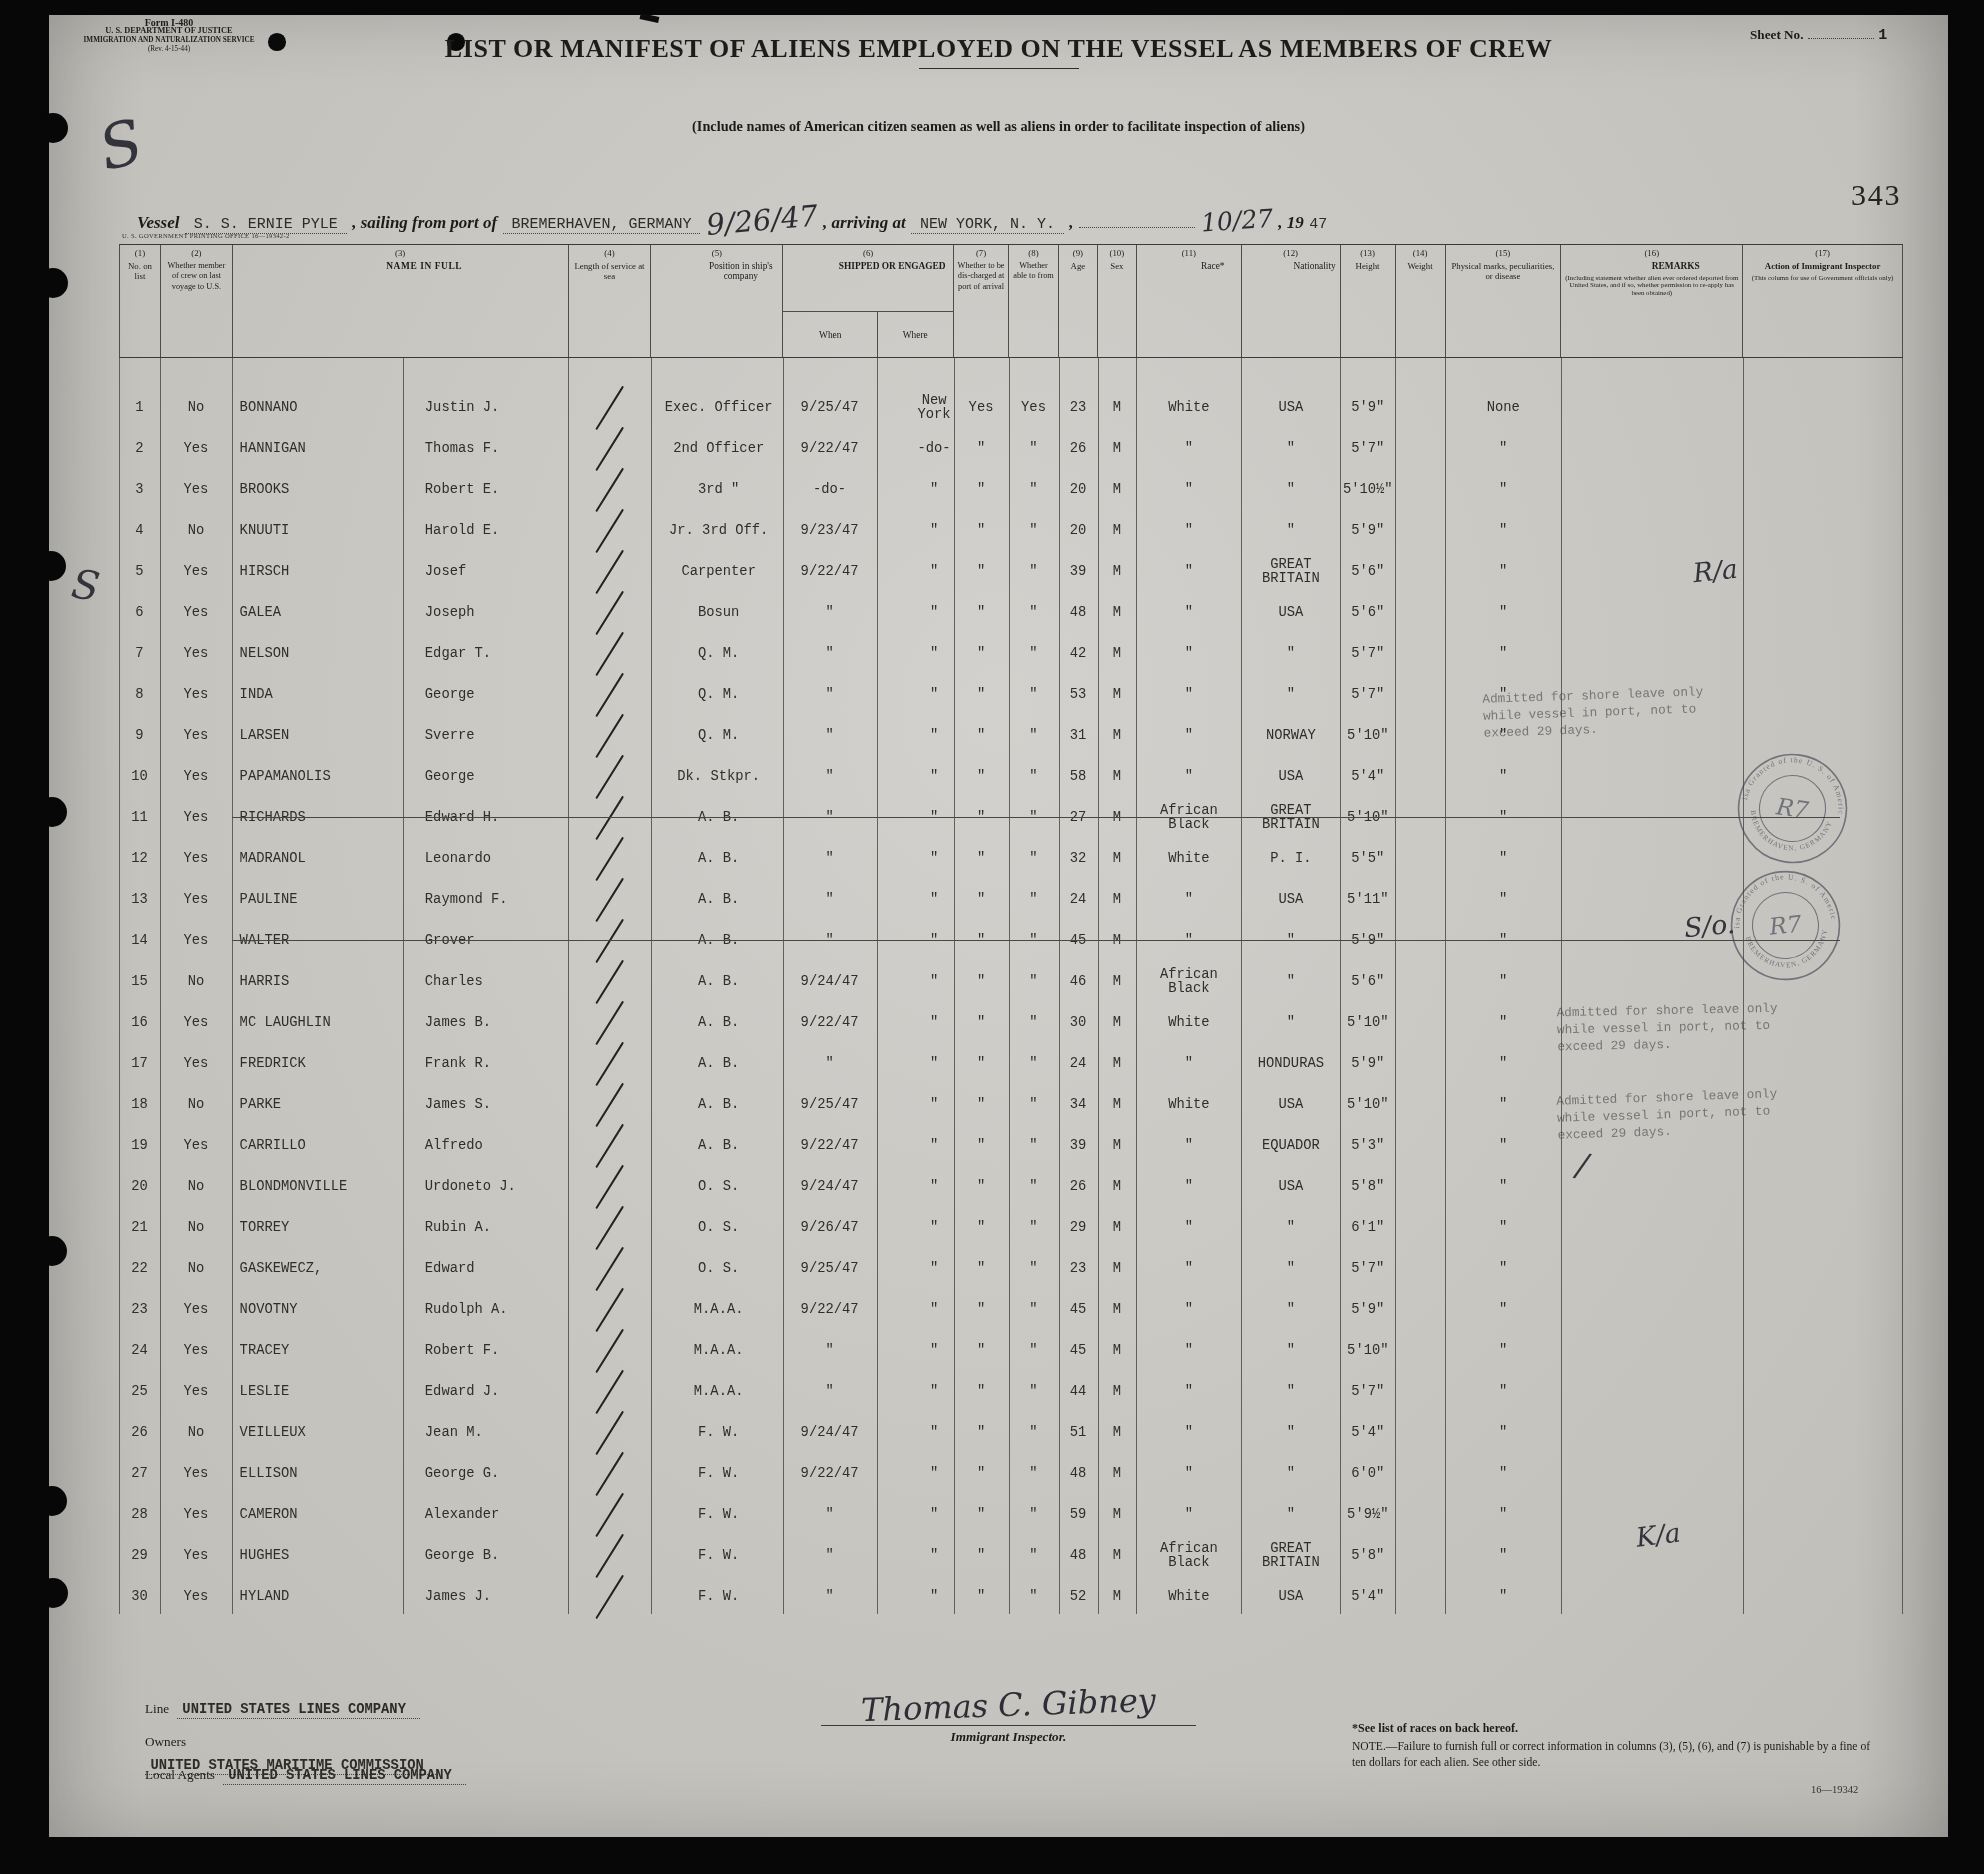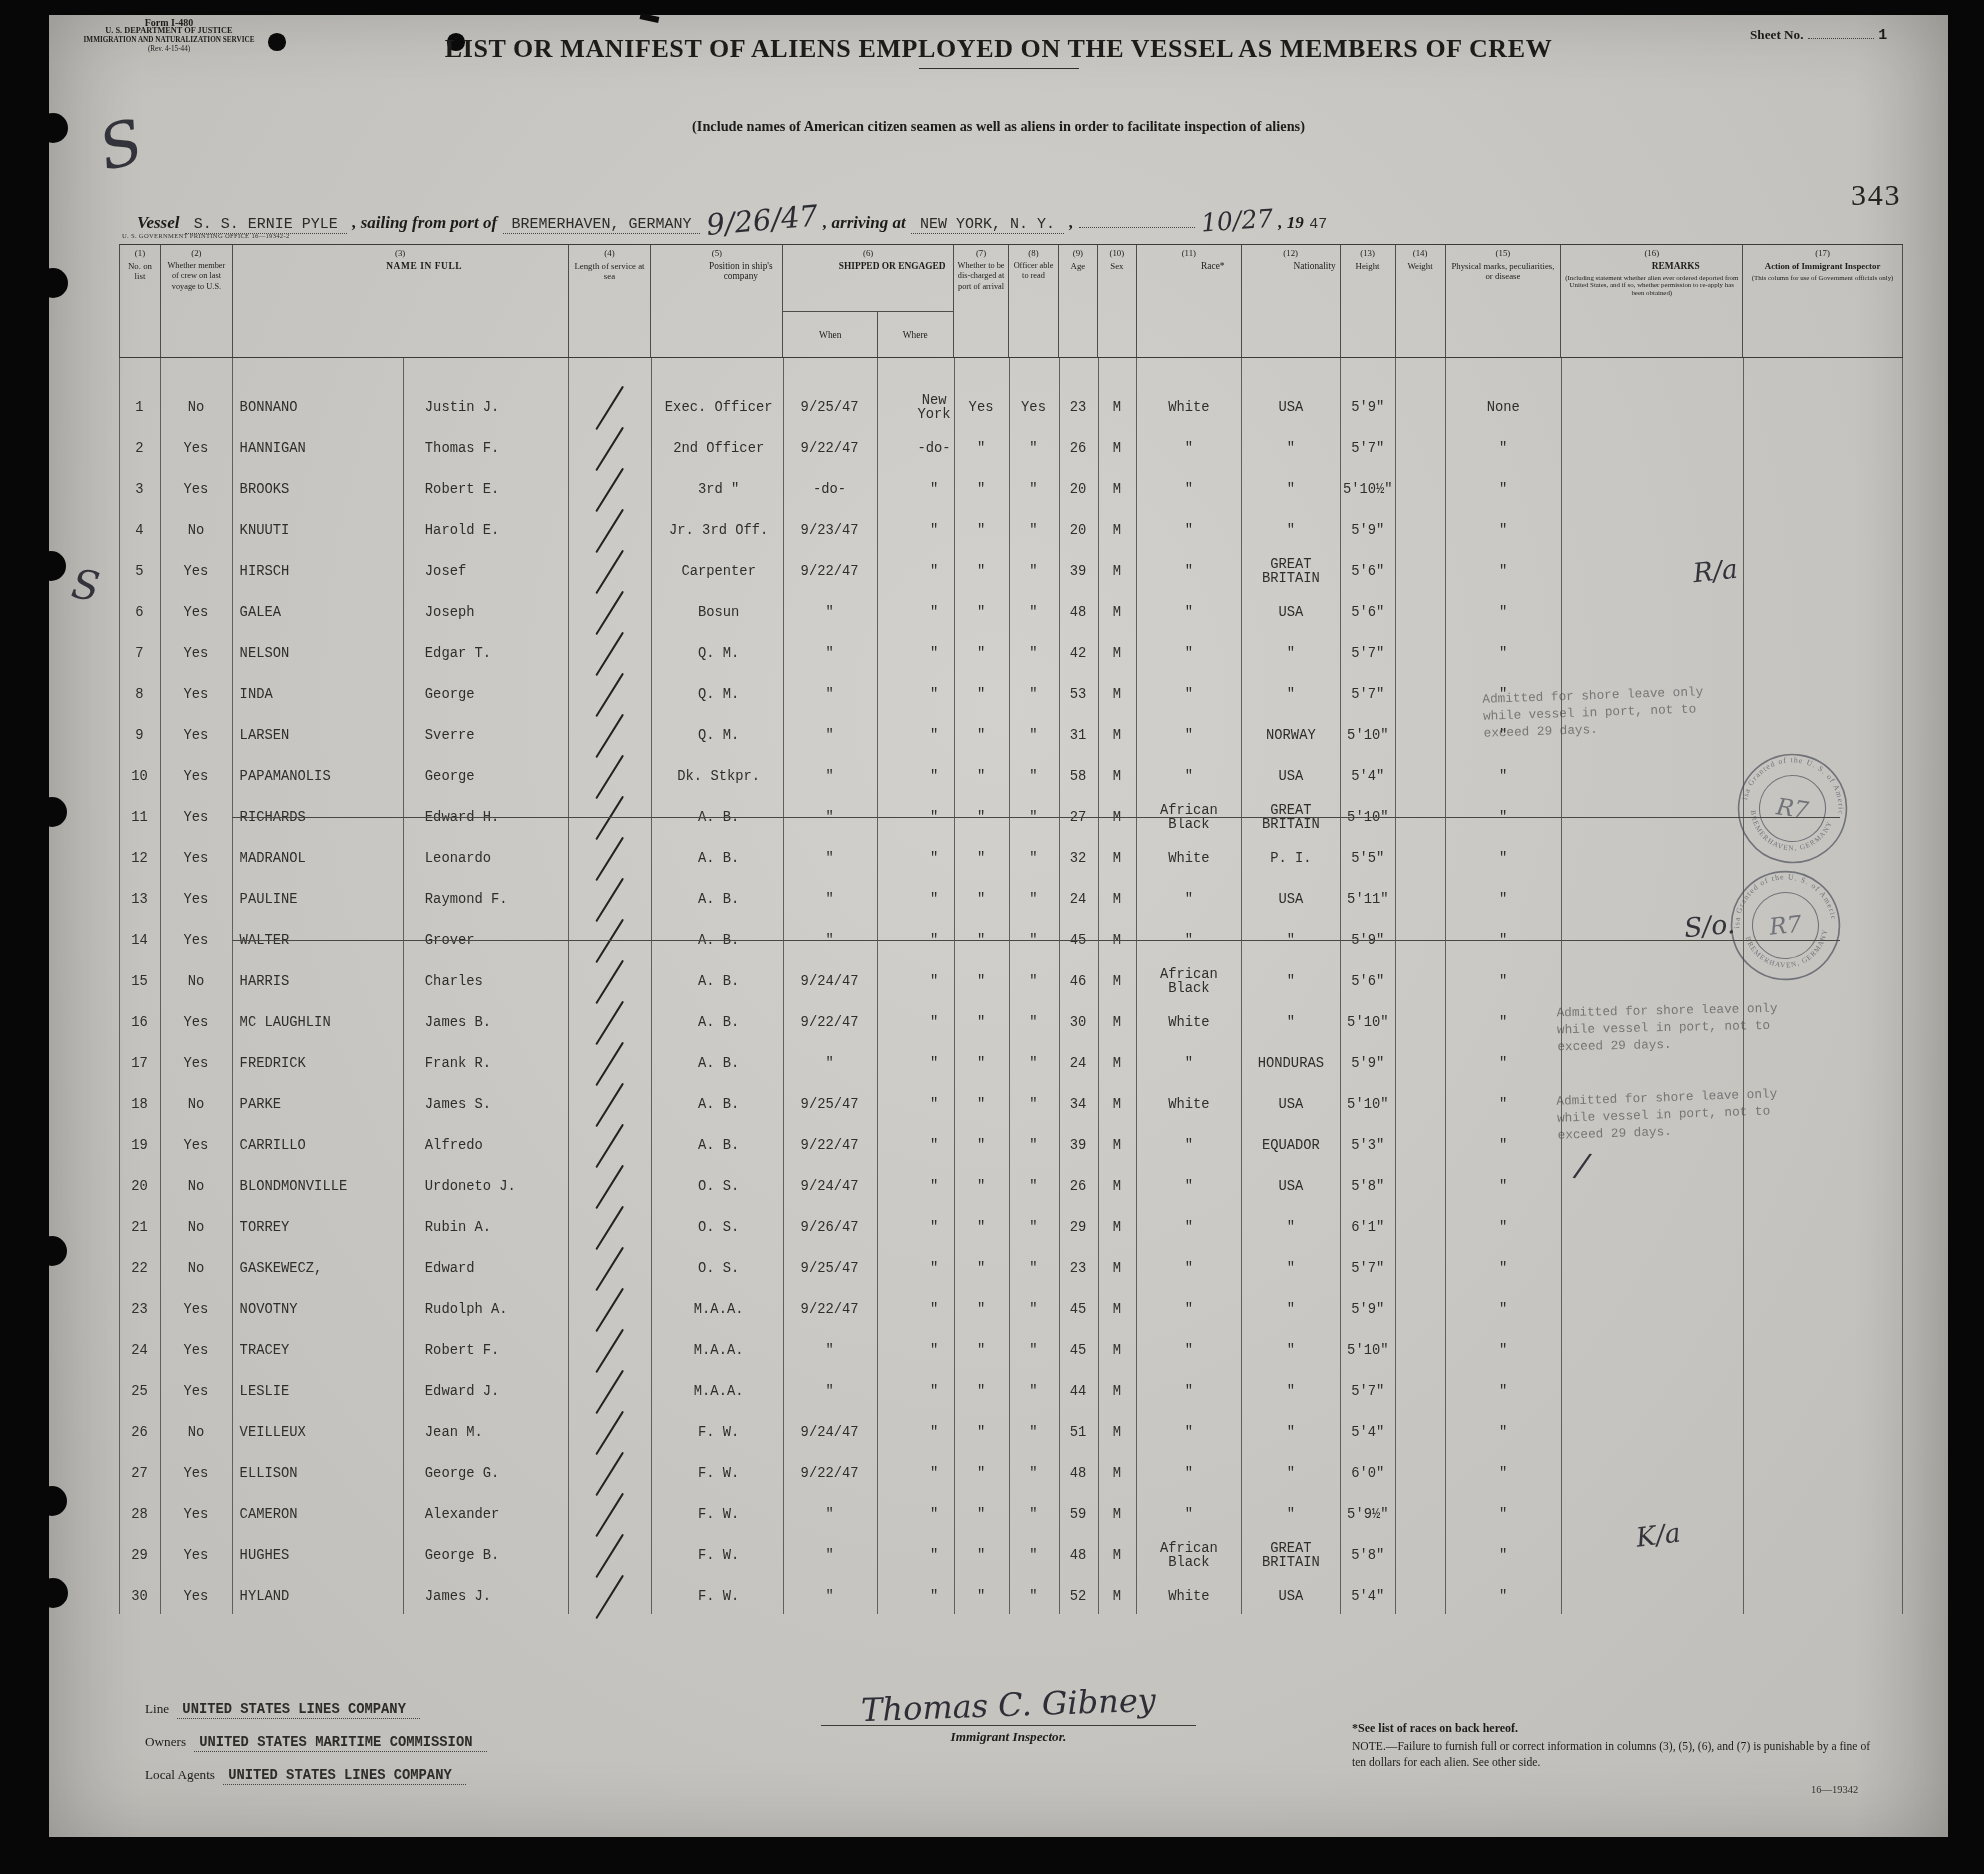"Officer able to read" div.clabel { text: Officer able to read -> Whether able to from }
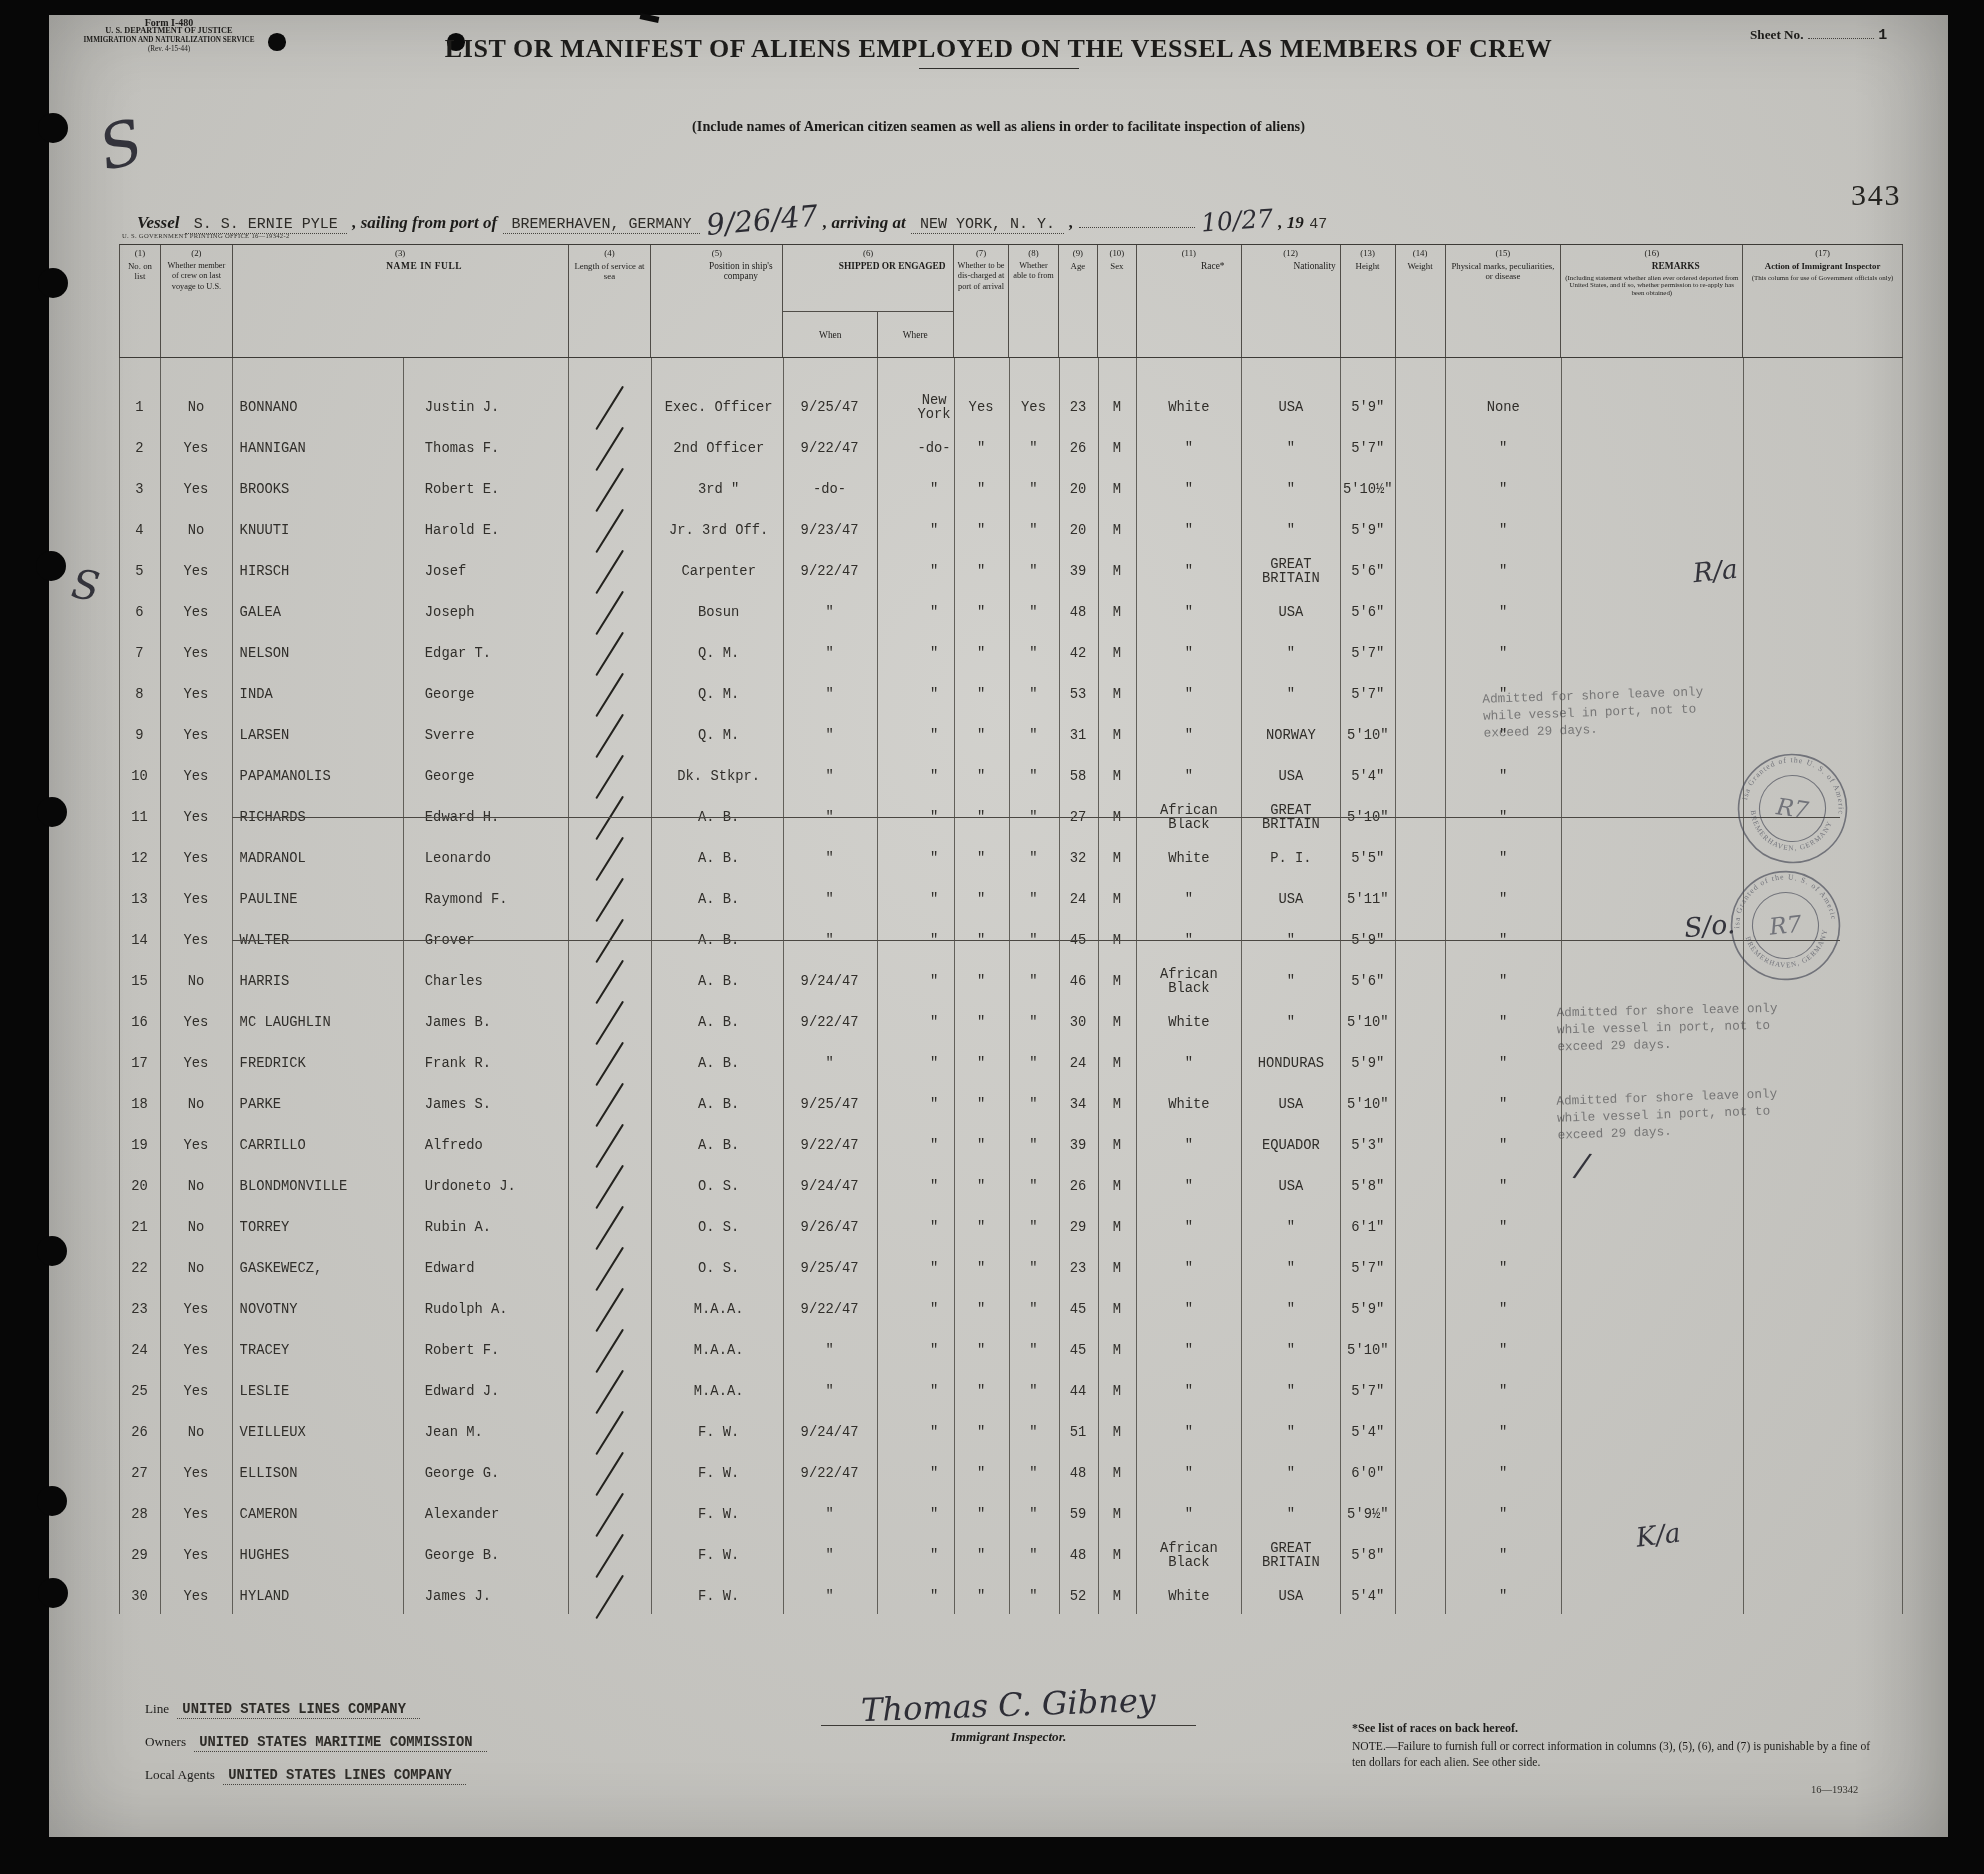"Owners" .f-owners { flex-direction: none -> column }
